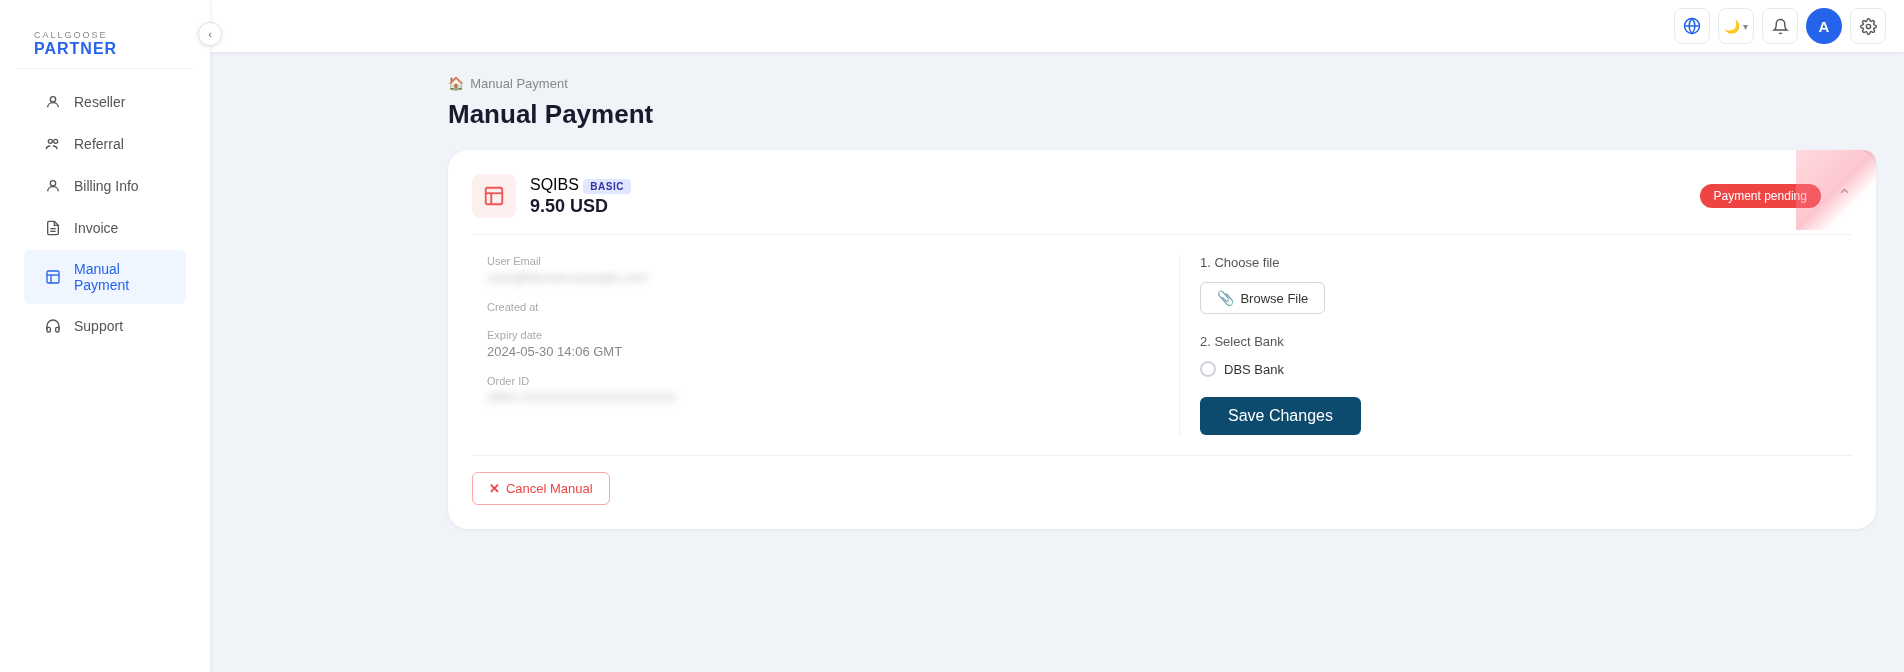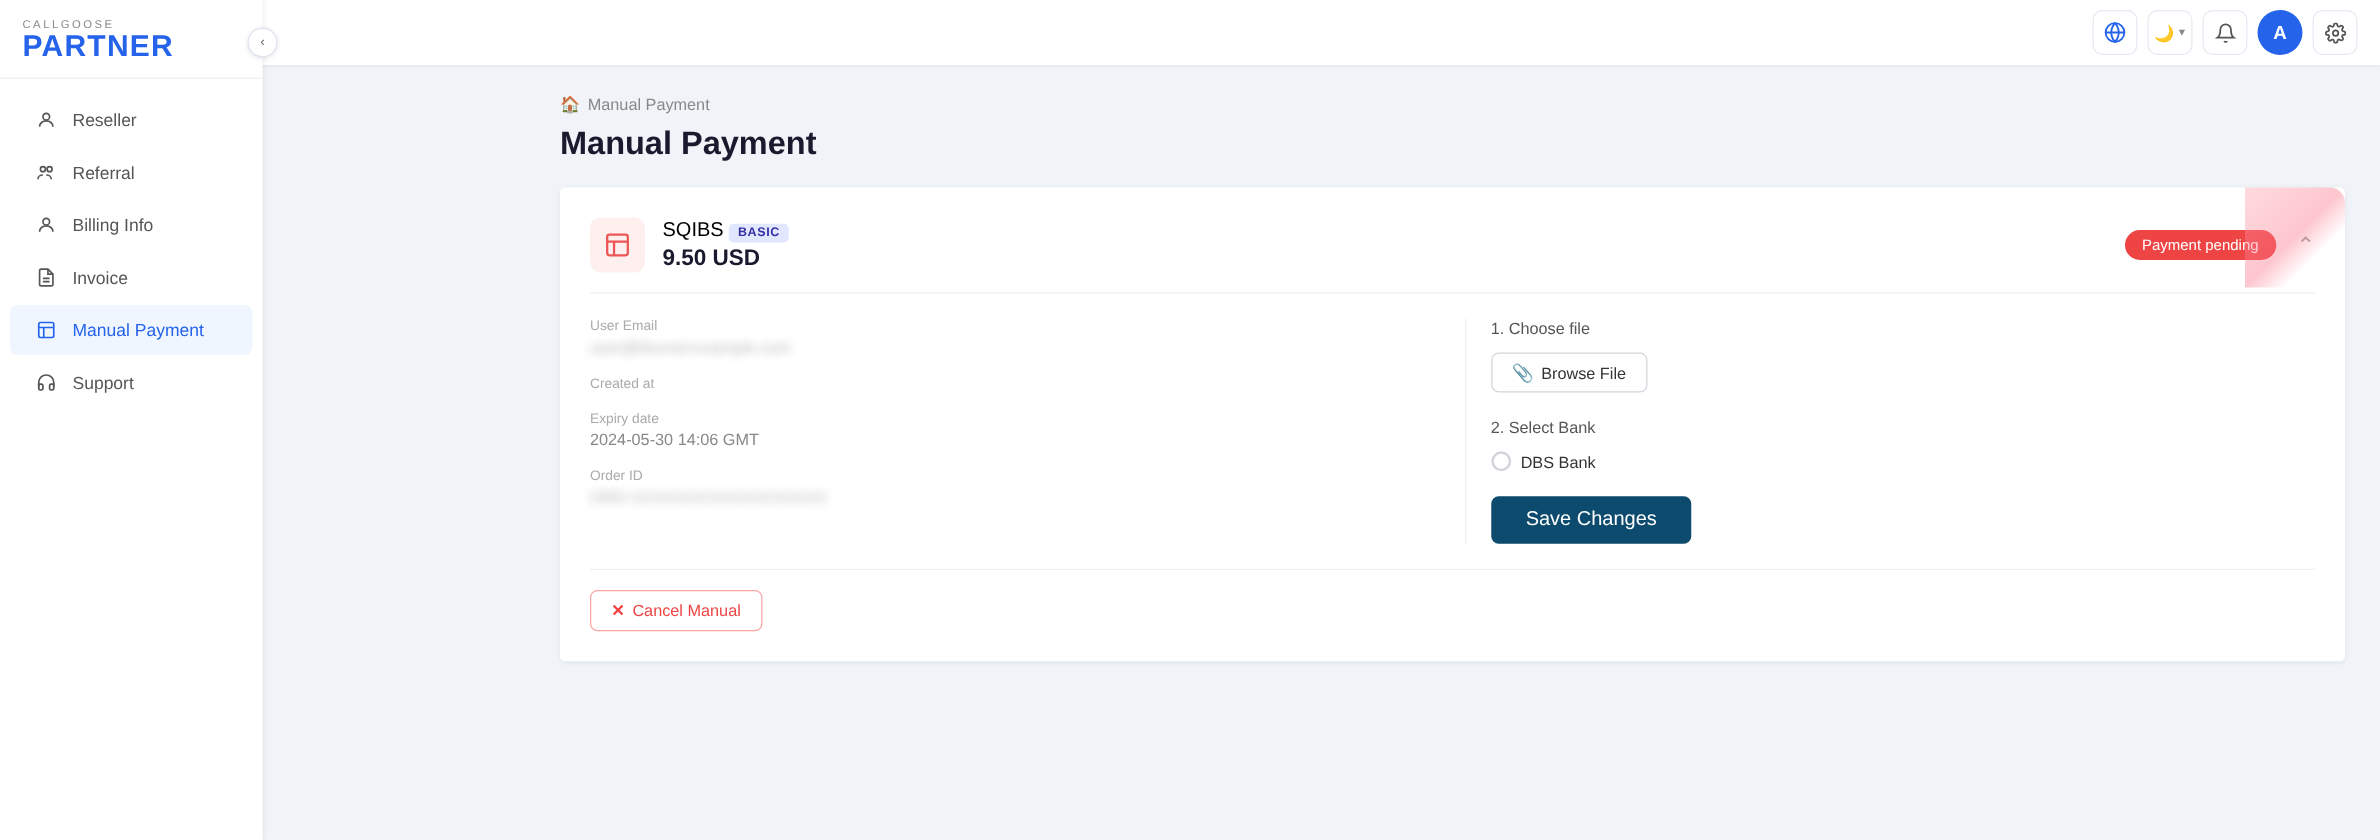"CALLGOOSE" .sidebar { padding: 0 -> 16px }
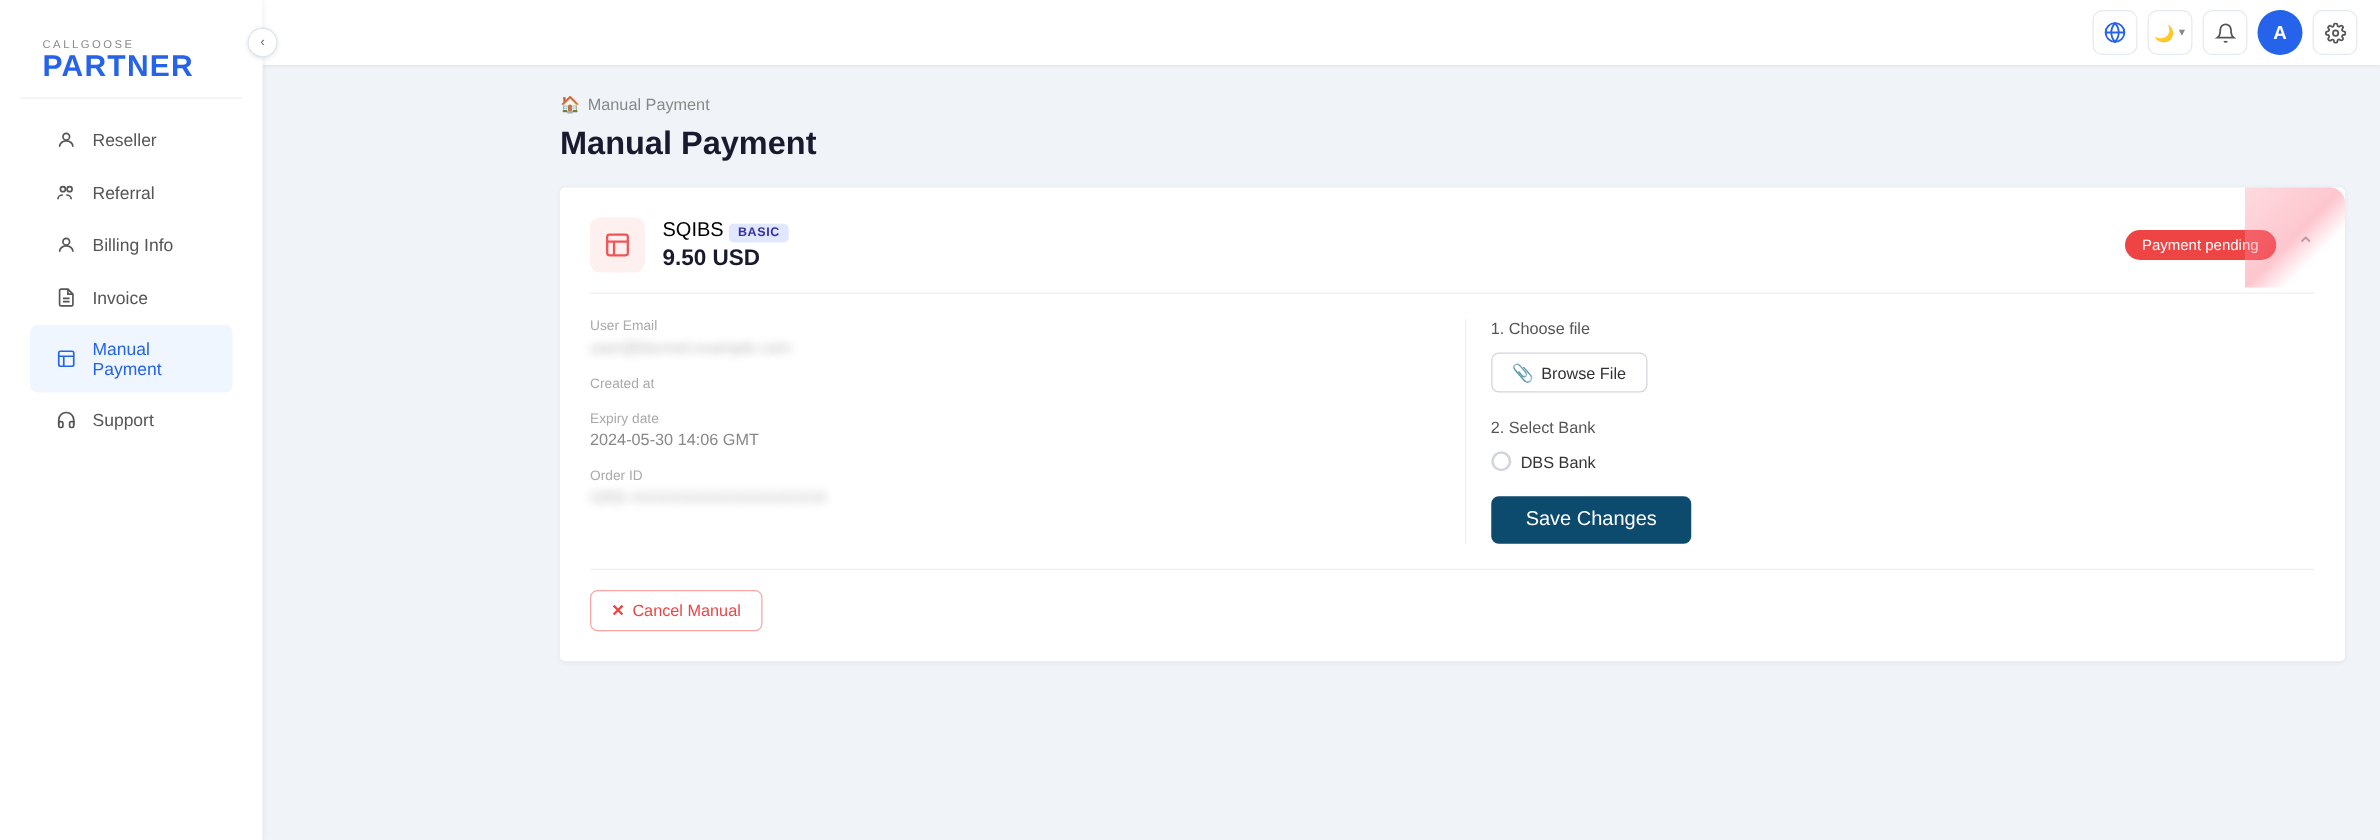"PARTNER" .sidebar-logo .partner { font-size: 24px -> 16px }
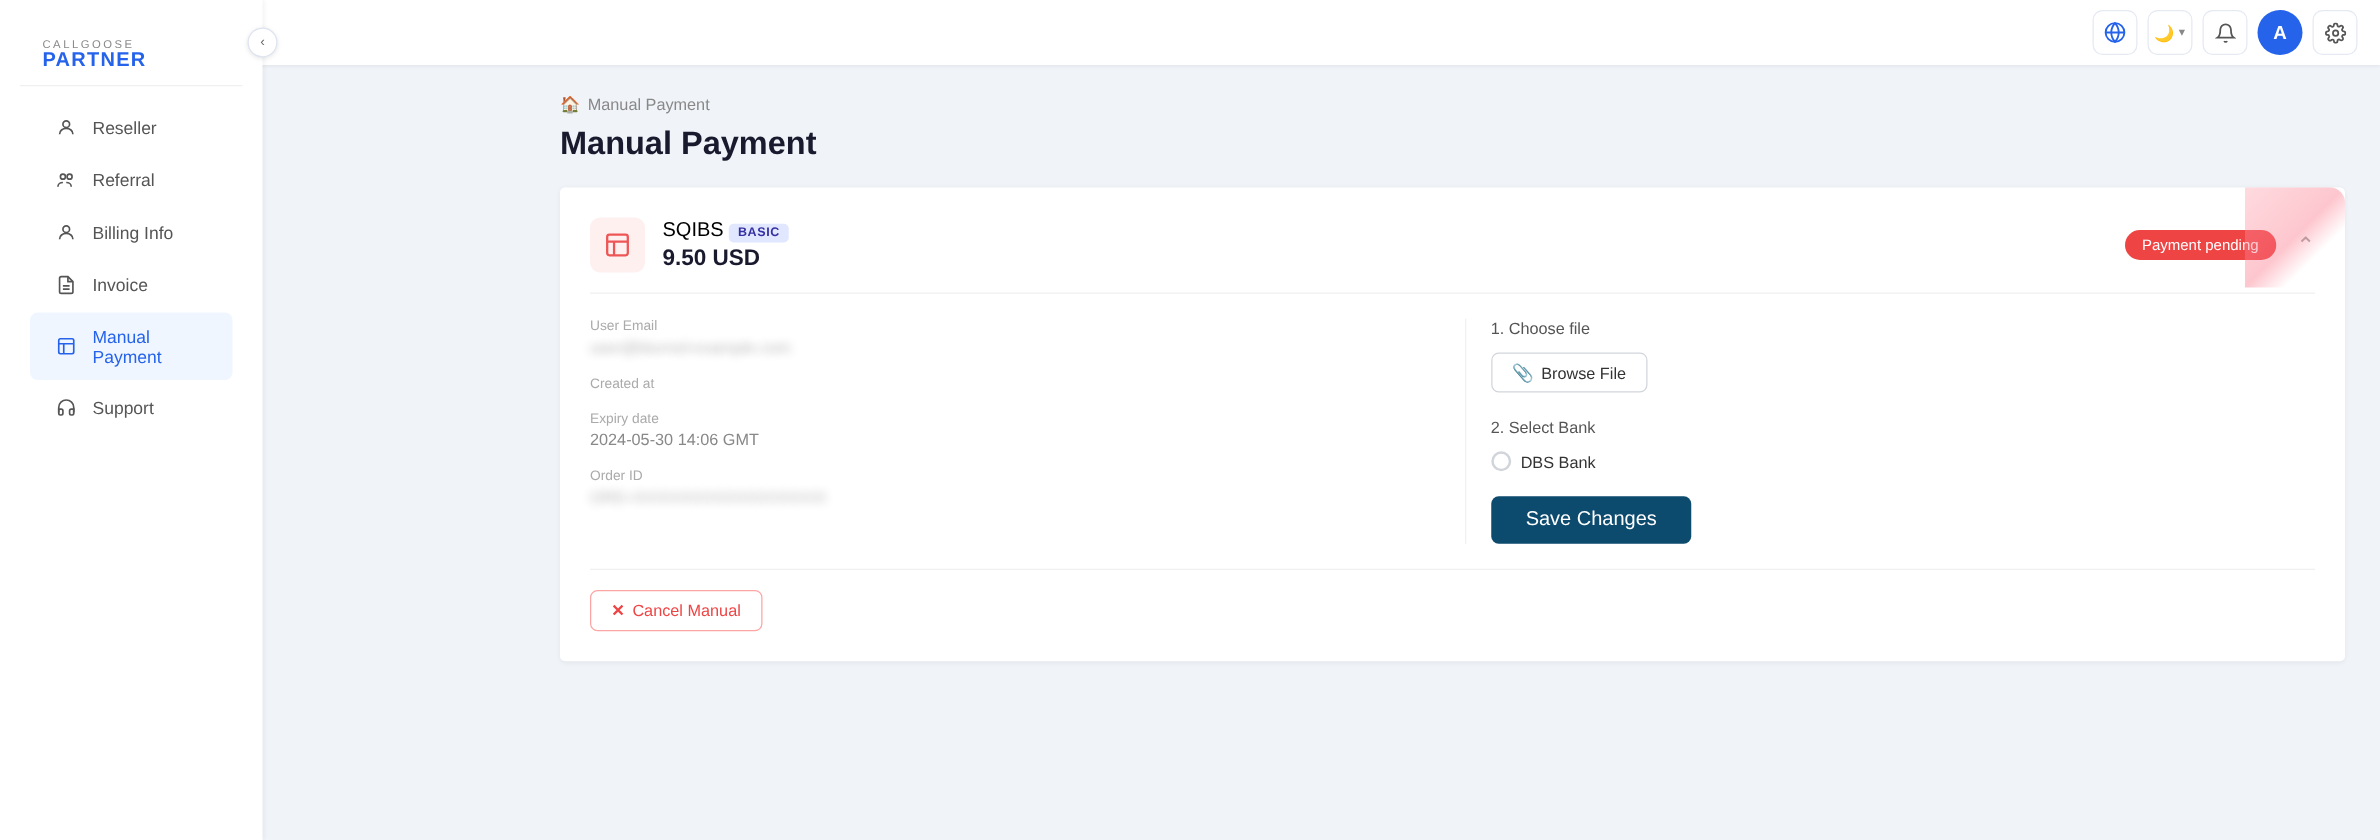"SQIBS BASIC" .card { border-radius: 4px -> 20px }
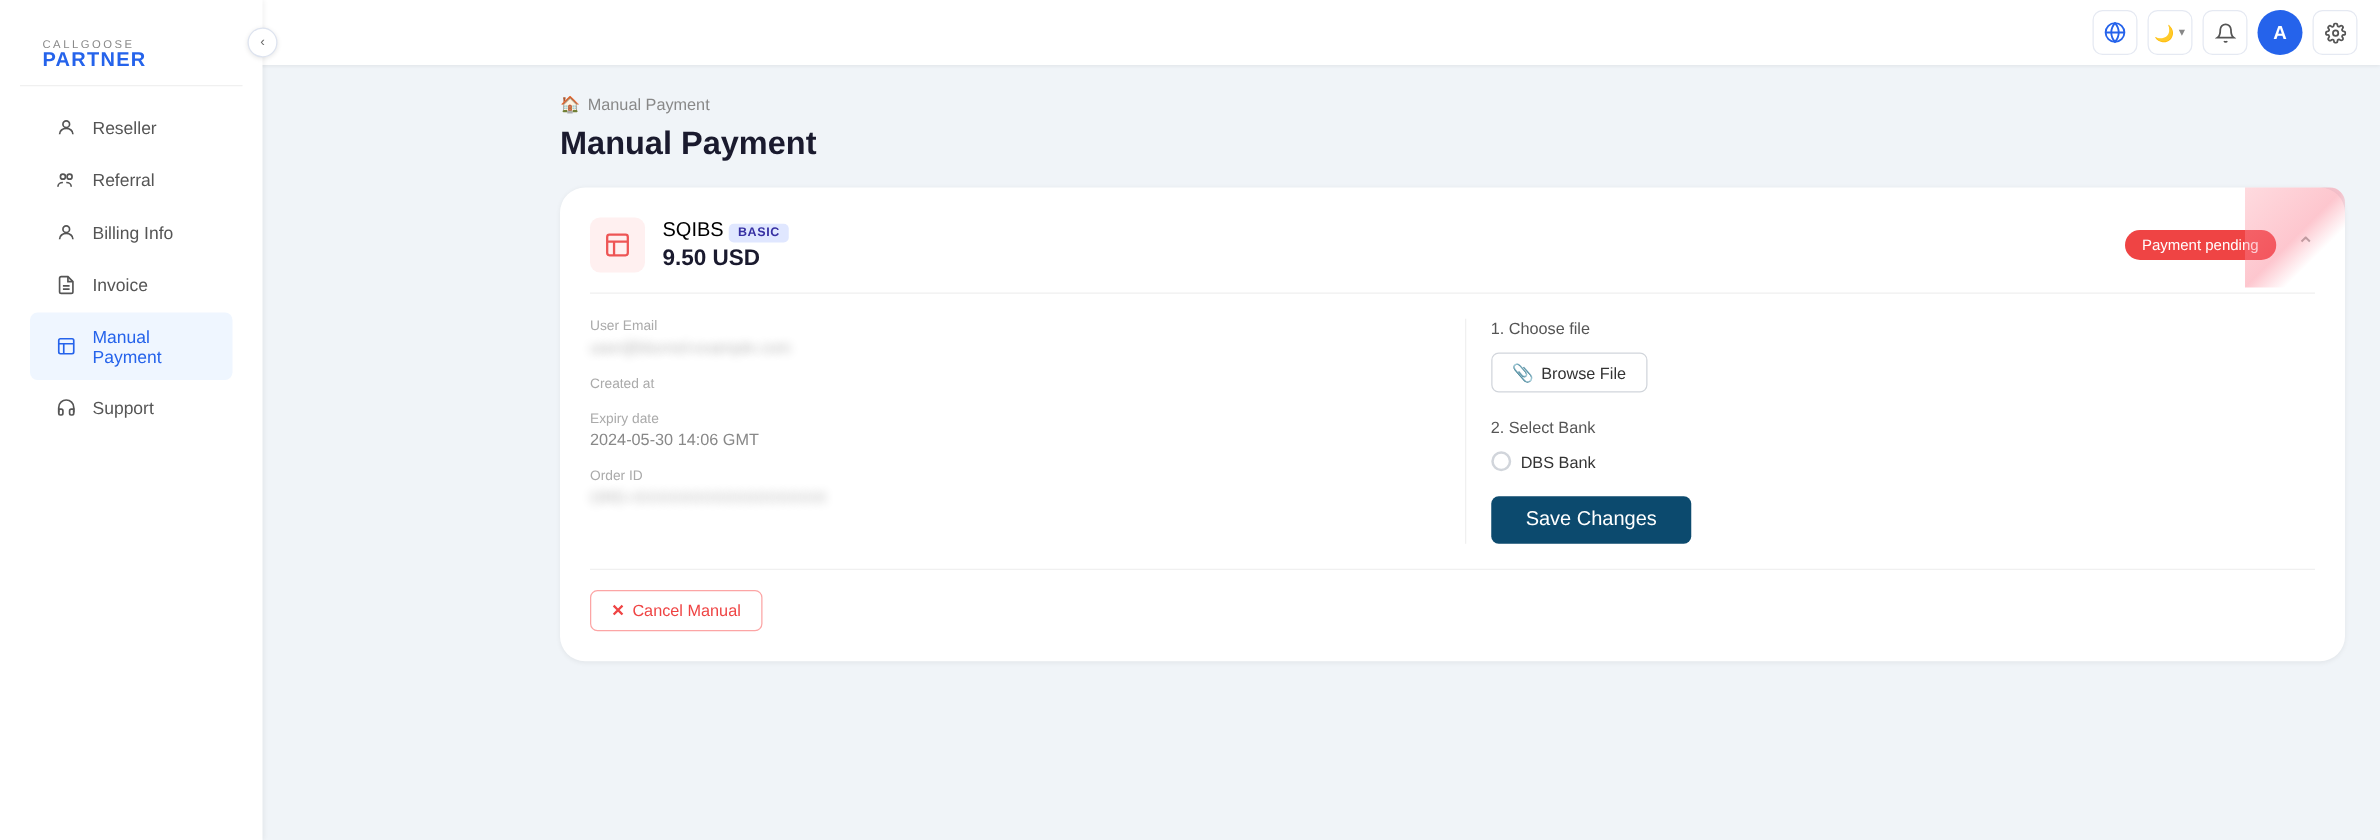"User Email" .left-col { margin-left: none -> 15px }
